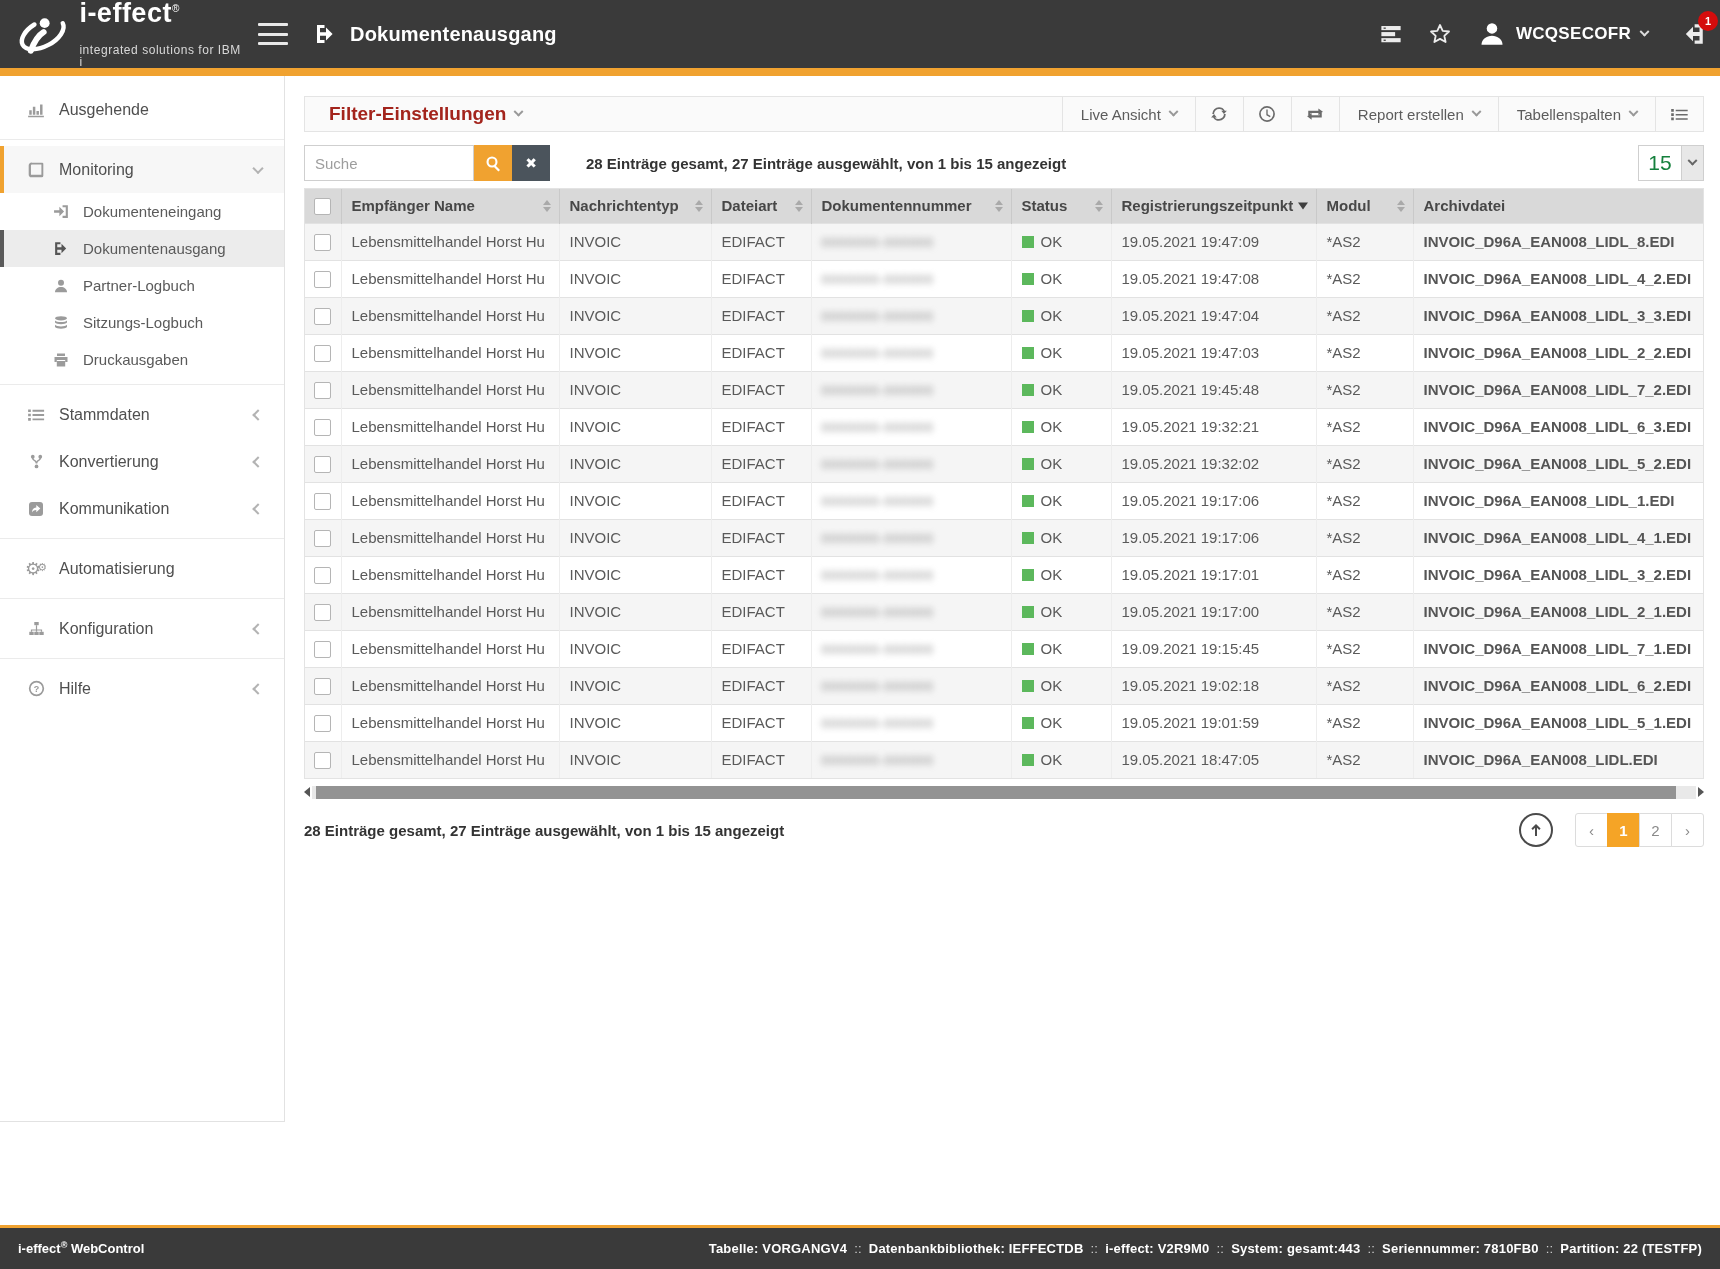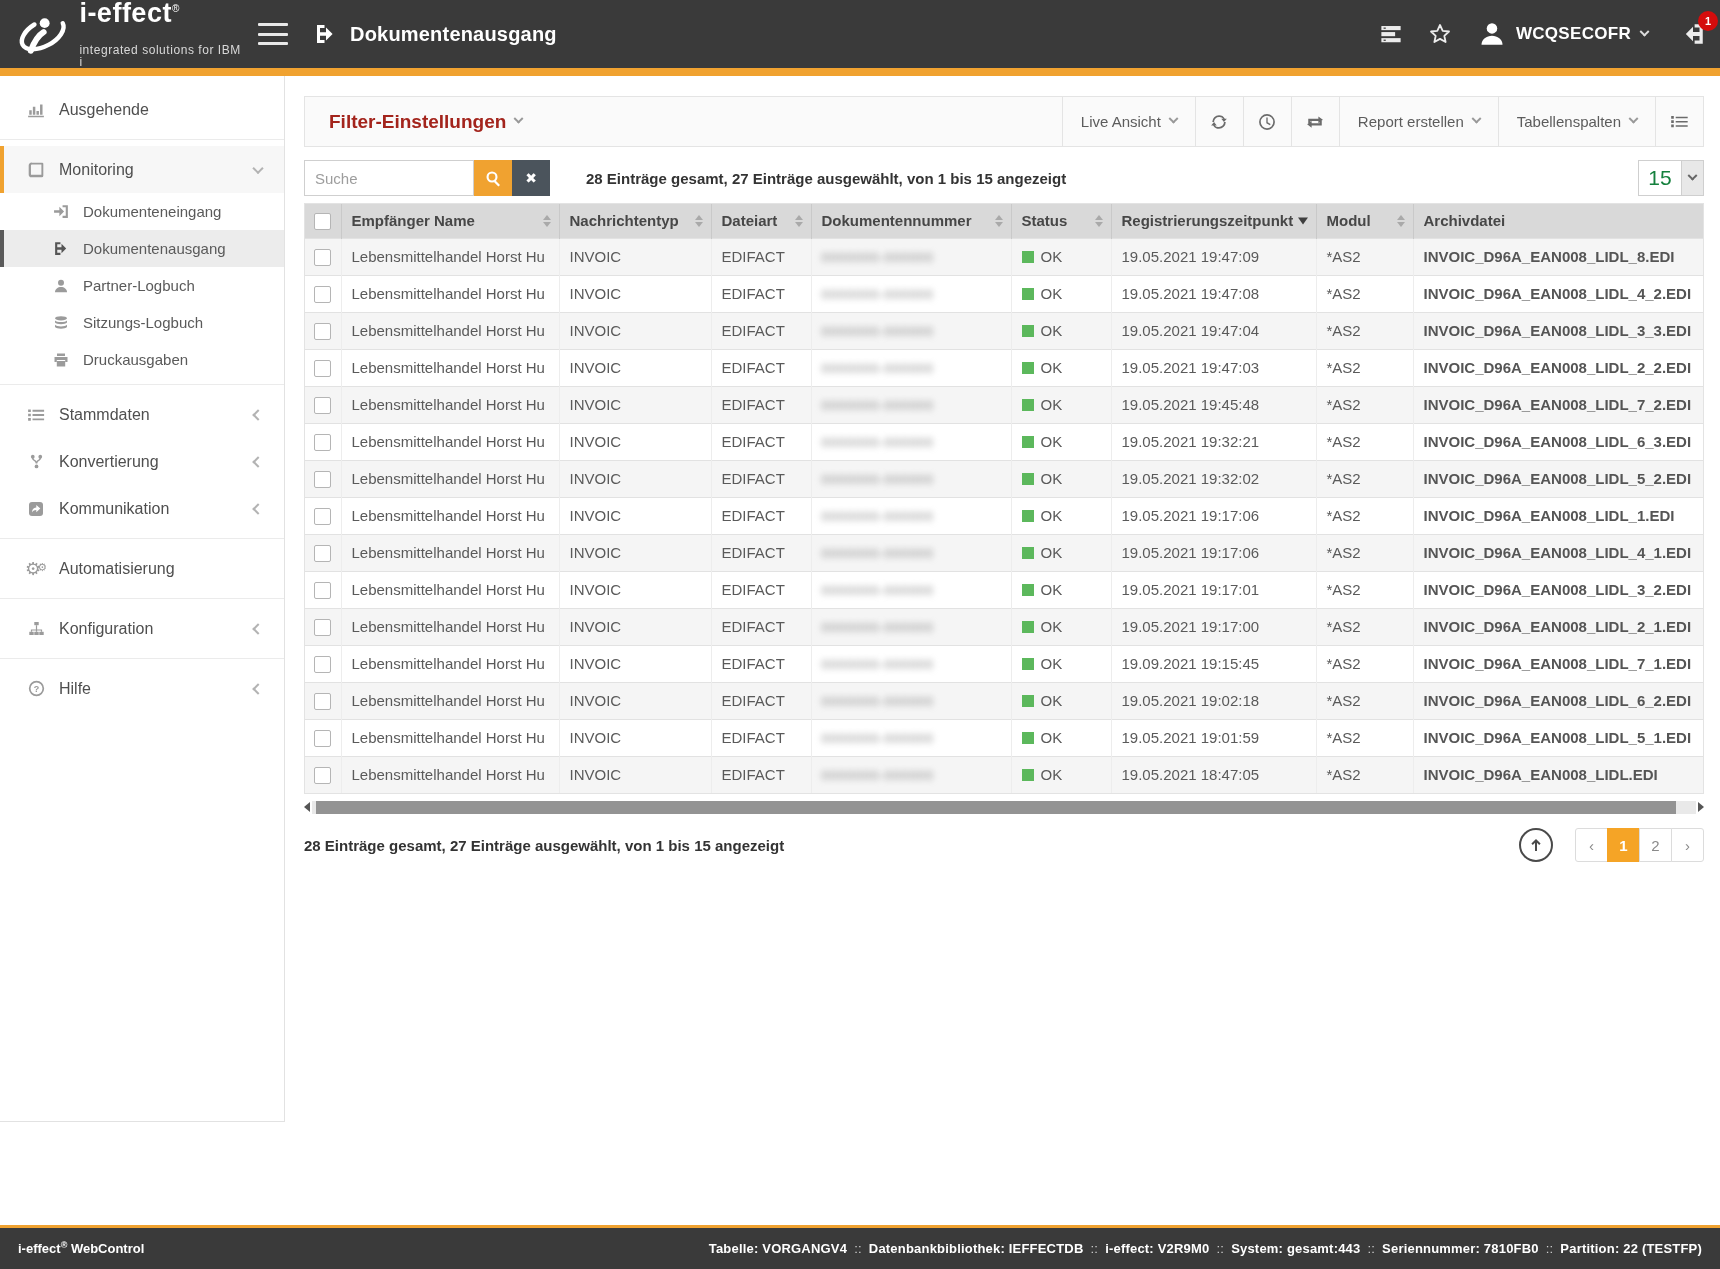"Filter-Einstellungen" .toolbar { height: 51px -> 36px }
